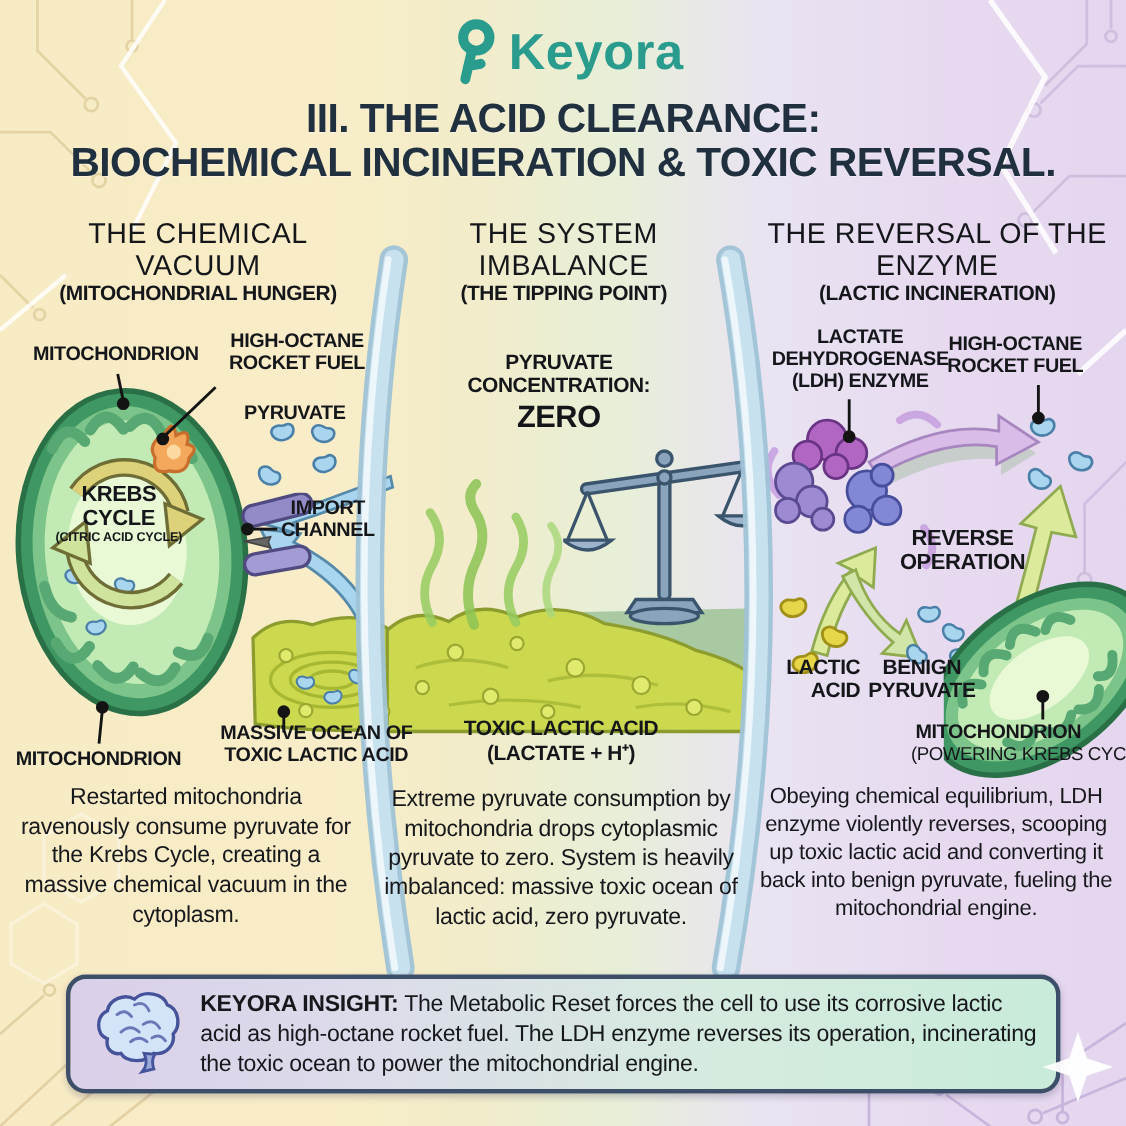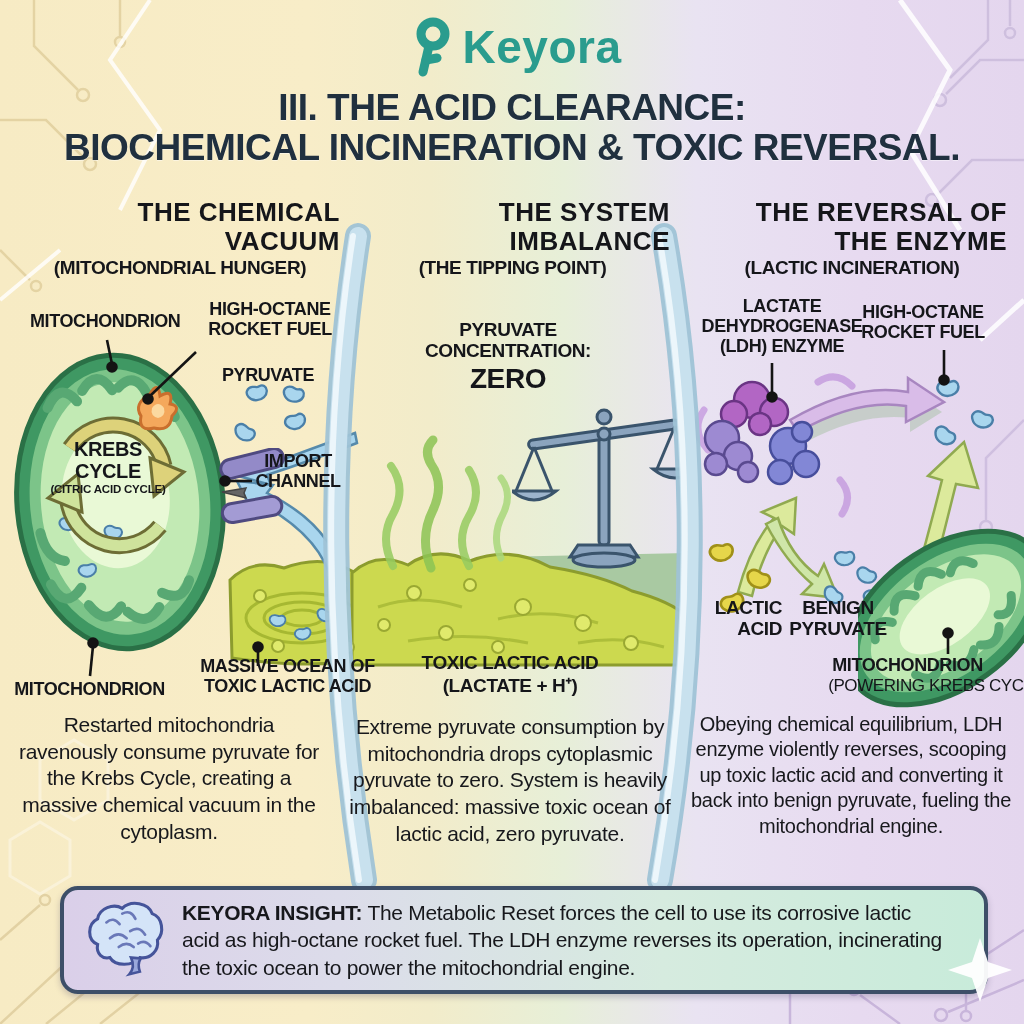"THE CHEMICAL VACUUM" .hdg { font-weight: bold -> normal; text-align: right -> center }
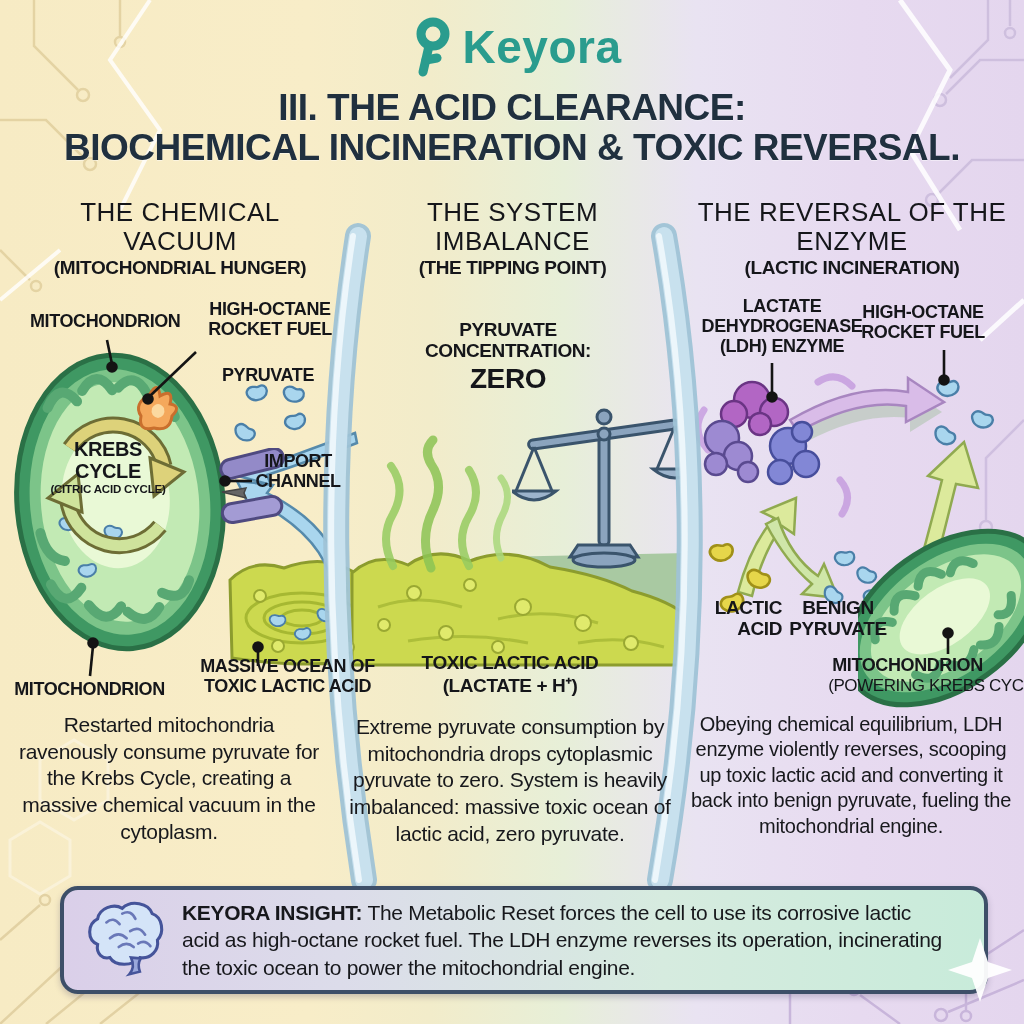"REVERSE OPERATION" div.lbl { html: none -> <div>REVERSE OPERATION</div> }
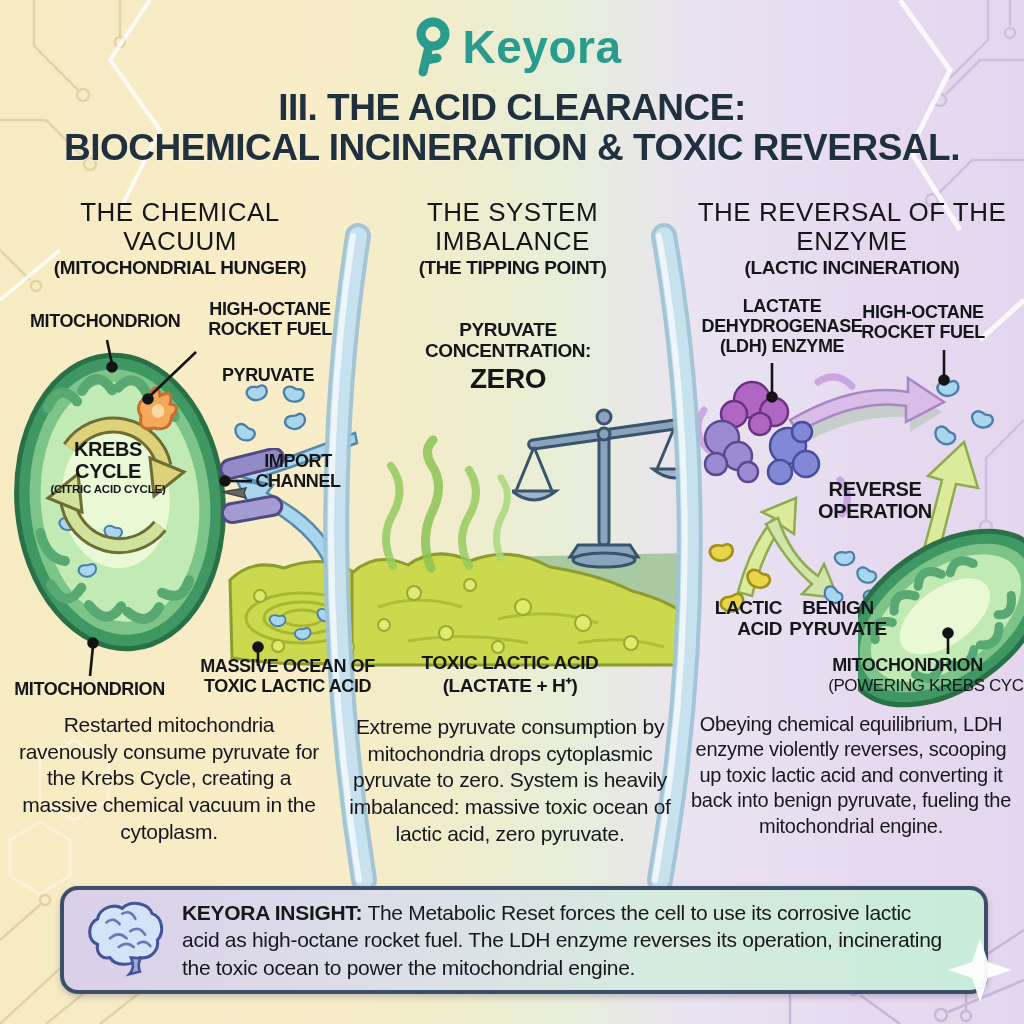"KEYORA INSIGHT: The Metabolic Reset" #insight-box { padding-left: 24px -> none }
